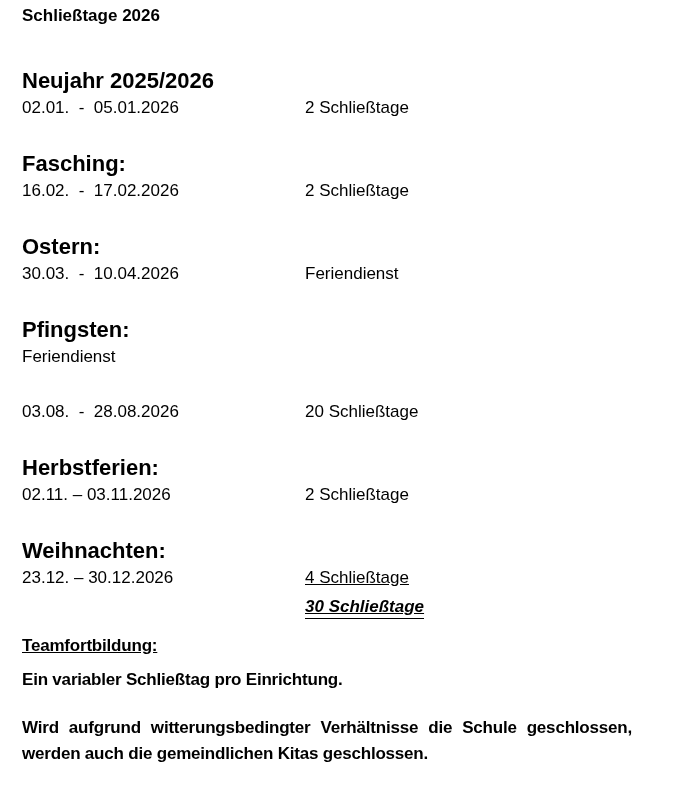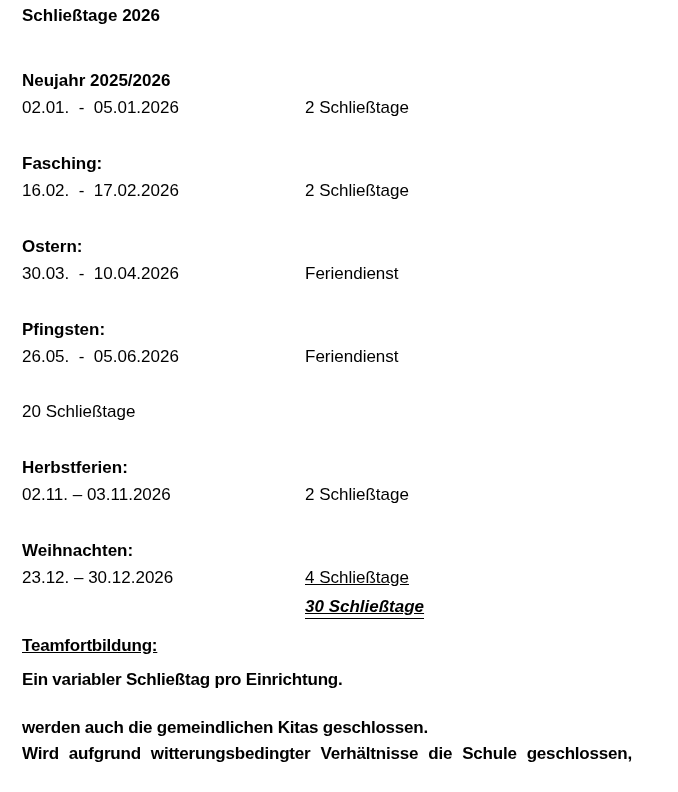"Neujahr 2025/2026" .section-heading { font-size: 17px -> 22px }
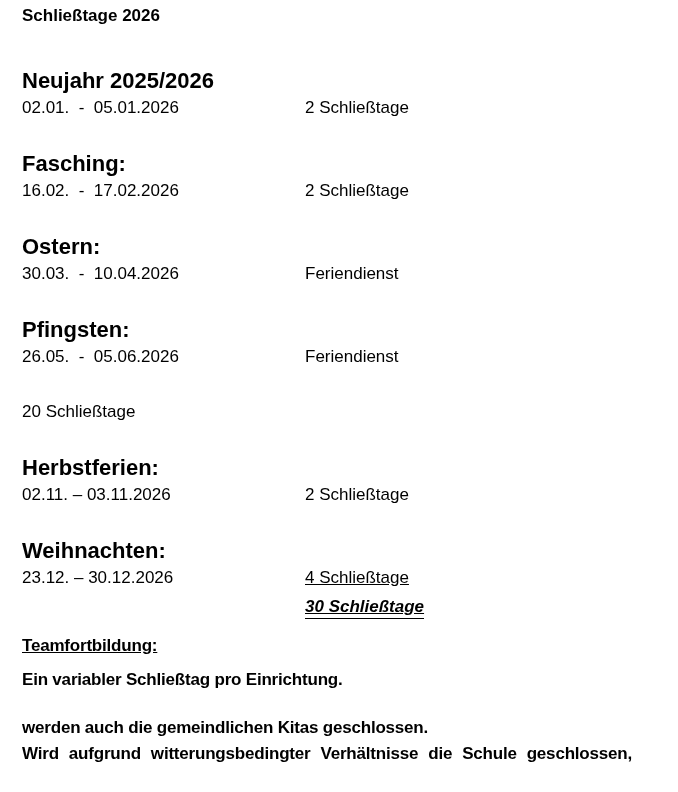"26.05. - 05.06.2026" span.date { html: <span>26.05. - 05.06.2026</span> -> none }
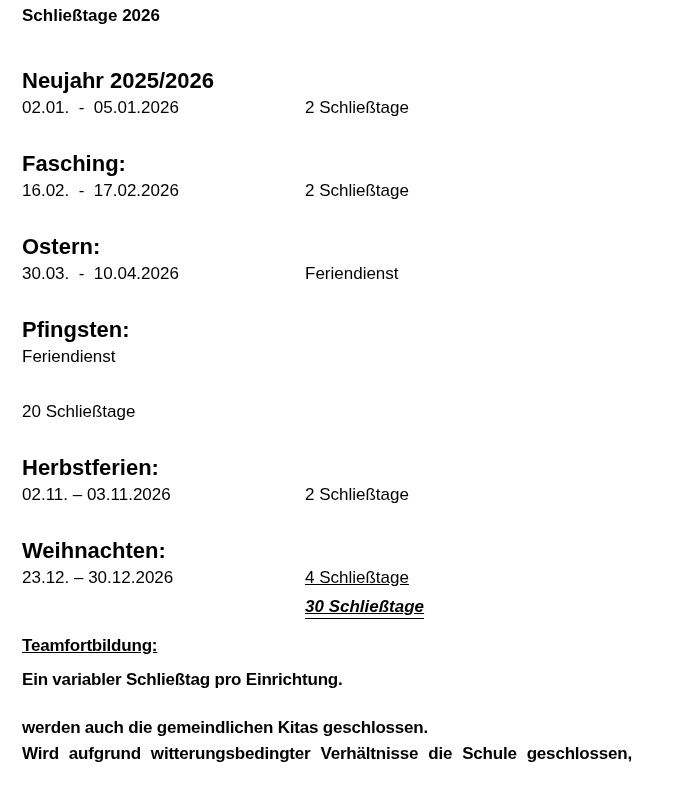"03.08. - 28.08.2026" span.date { html: none -> <span>03.08. - 28.08.2026</span> }
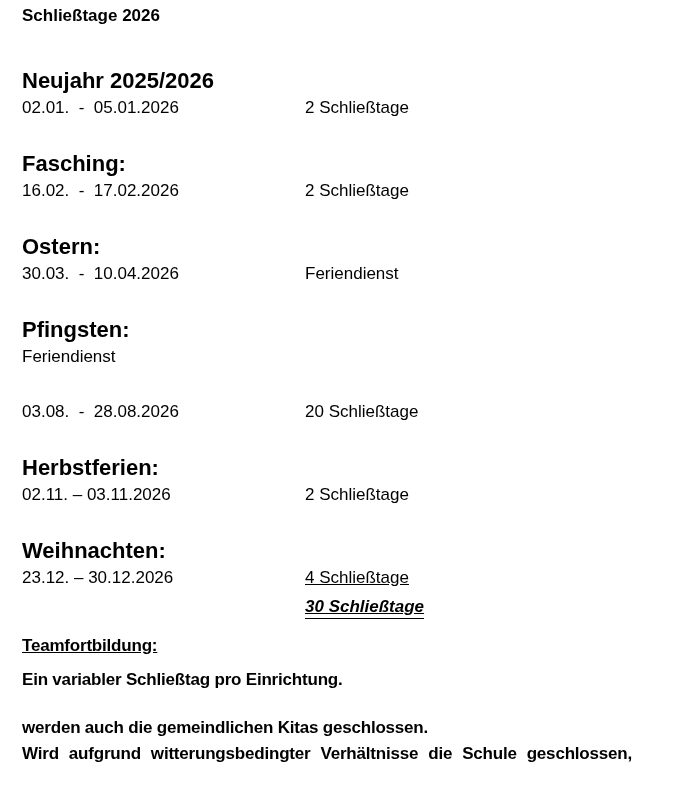"werden auch die gemeindlichen Kitas" div.note-line { order: before "Wird aufgrund witterungsbedingter" -> after "Wird aufgrund witterungsbedingter" }
